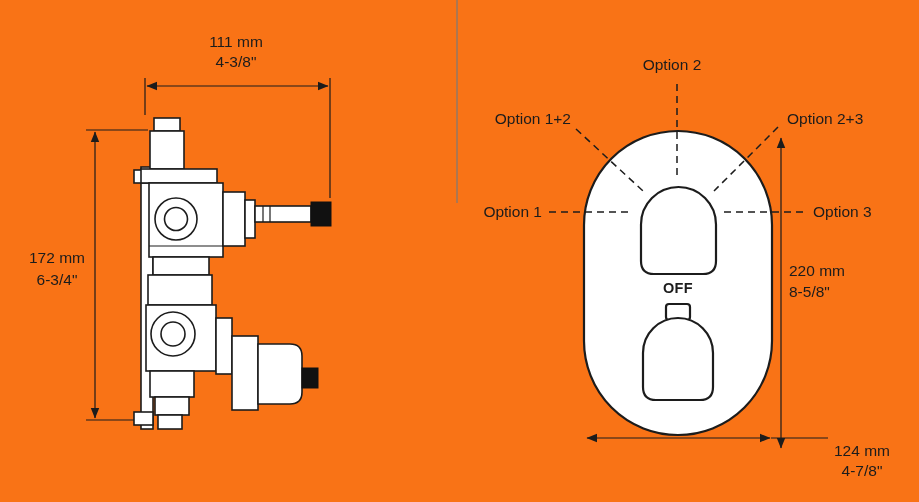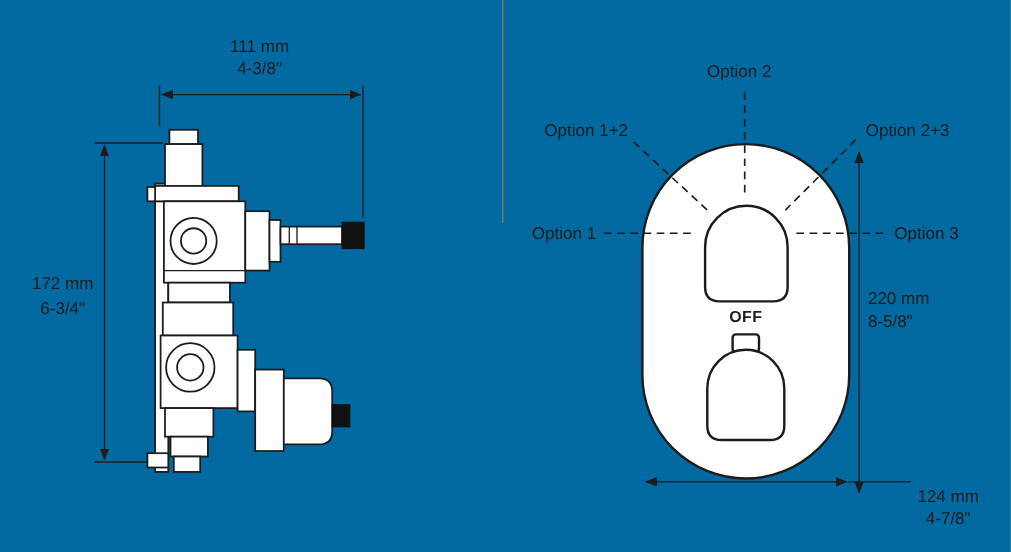"111 mm" .page { background: #0369a1 -> #f97316 }
